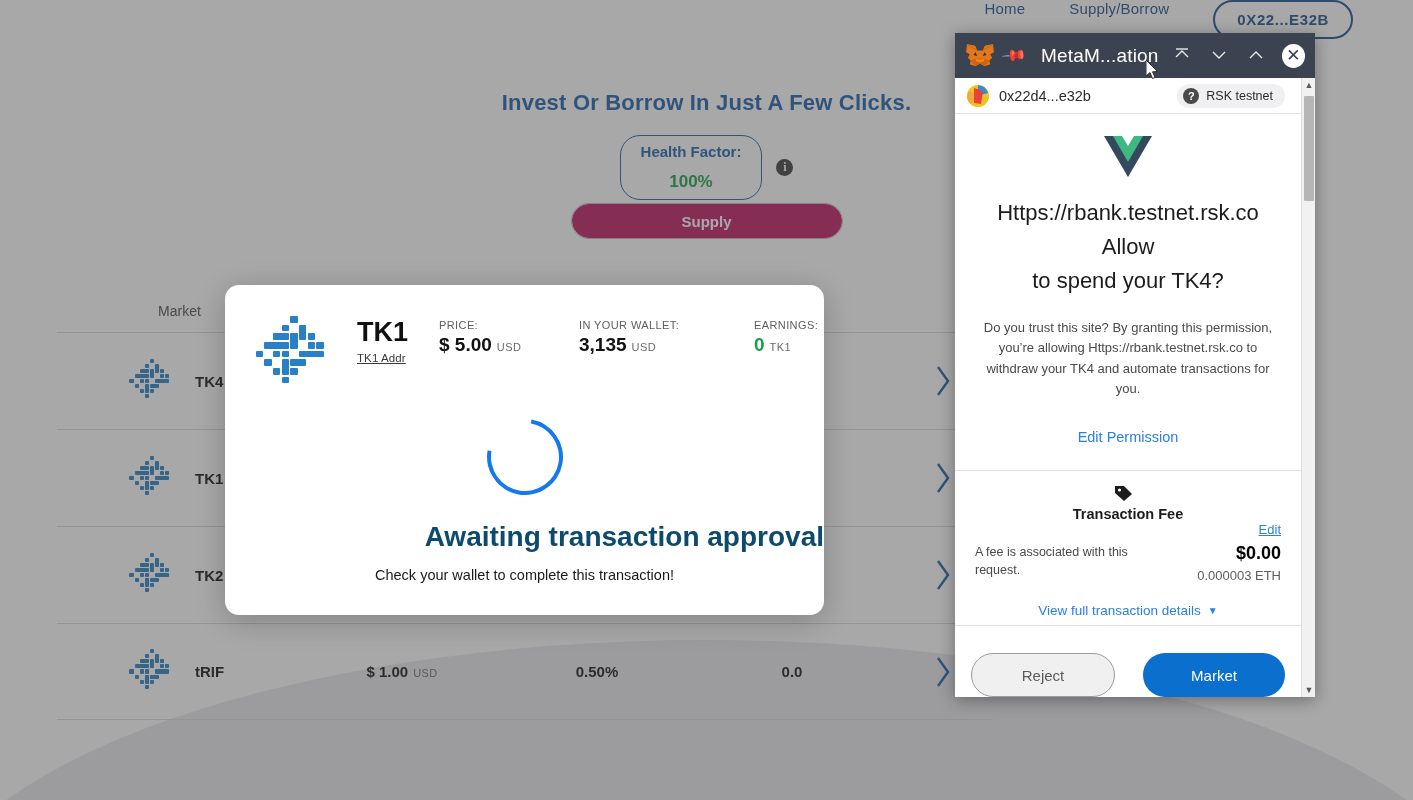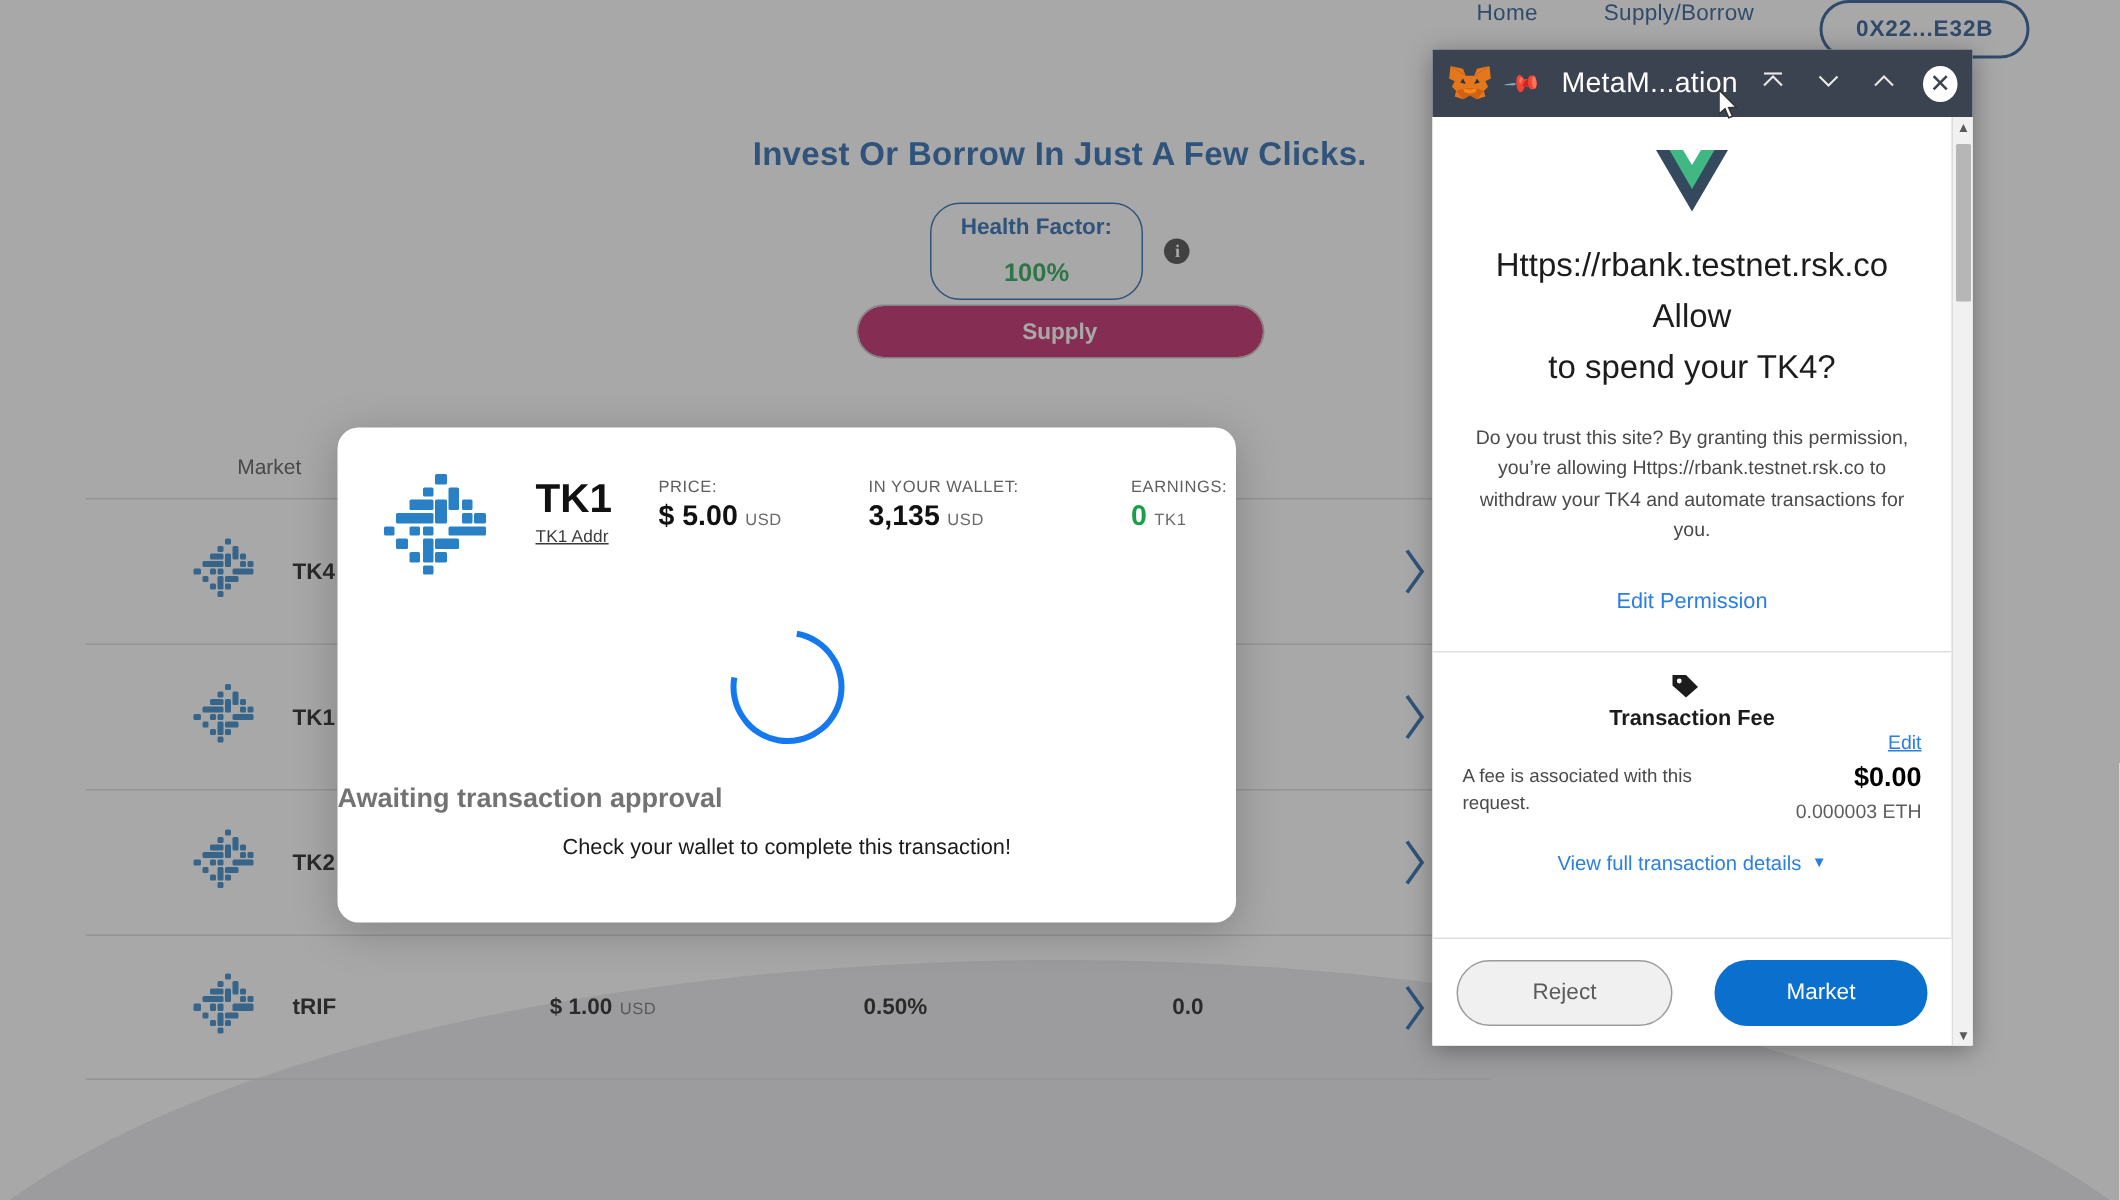"0x22d4...e32b" div.mm-acct { html: none -> <div> <div> <span> <svg> <circle></circle> <path></path> <path></path> <path></path> </svg> </span> <span>0x22d4...e32b</span> </div> <div> <span>?</span> <span>RSK testnet</span> </div> </div> }
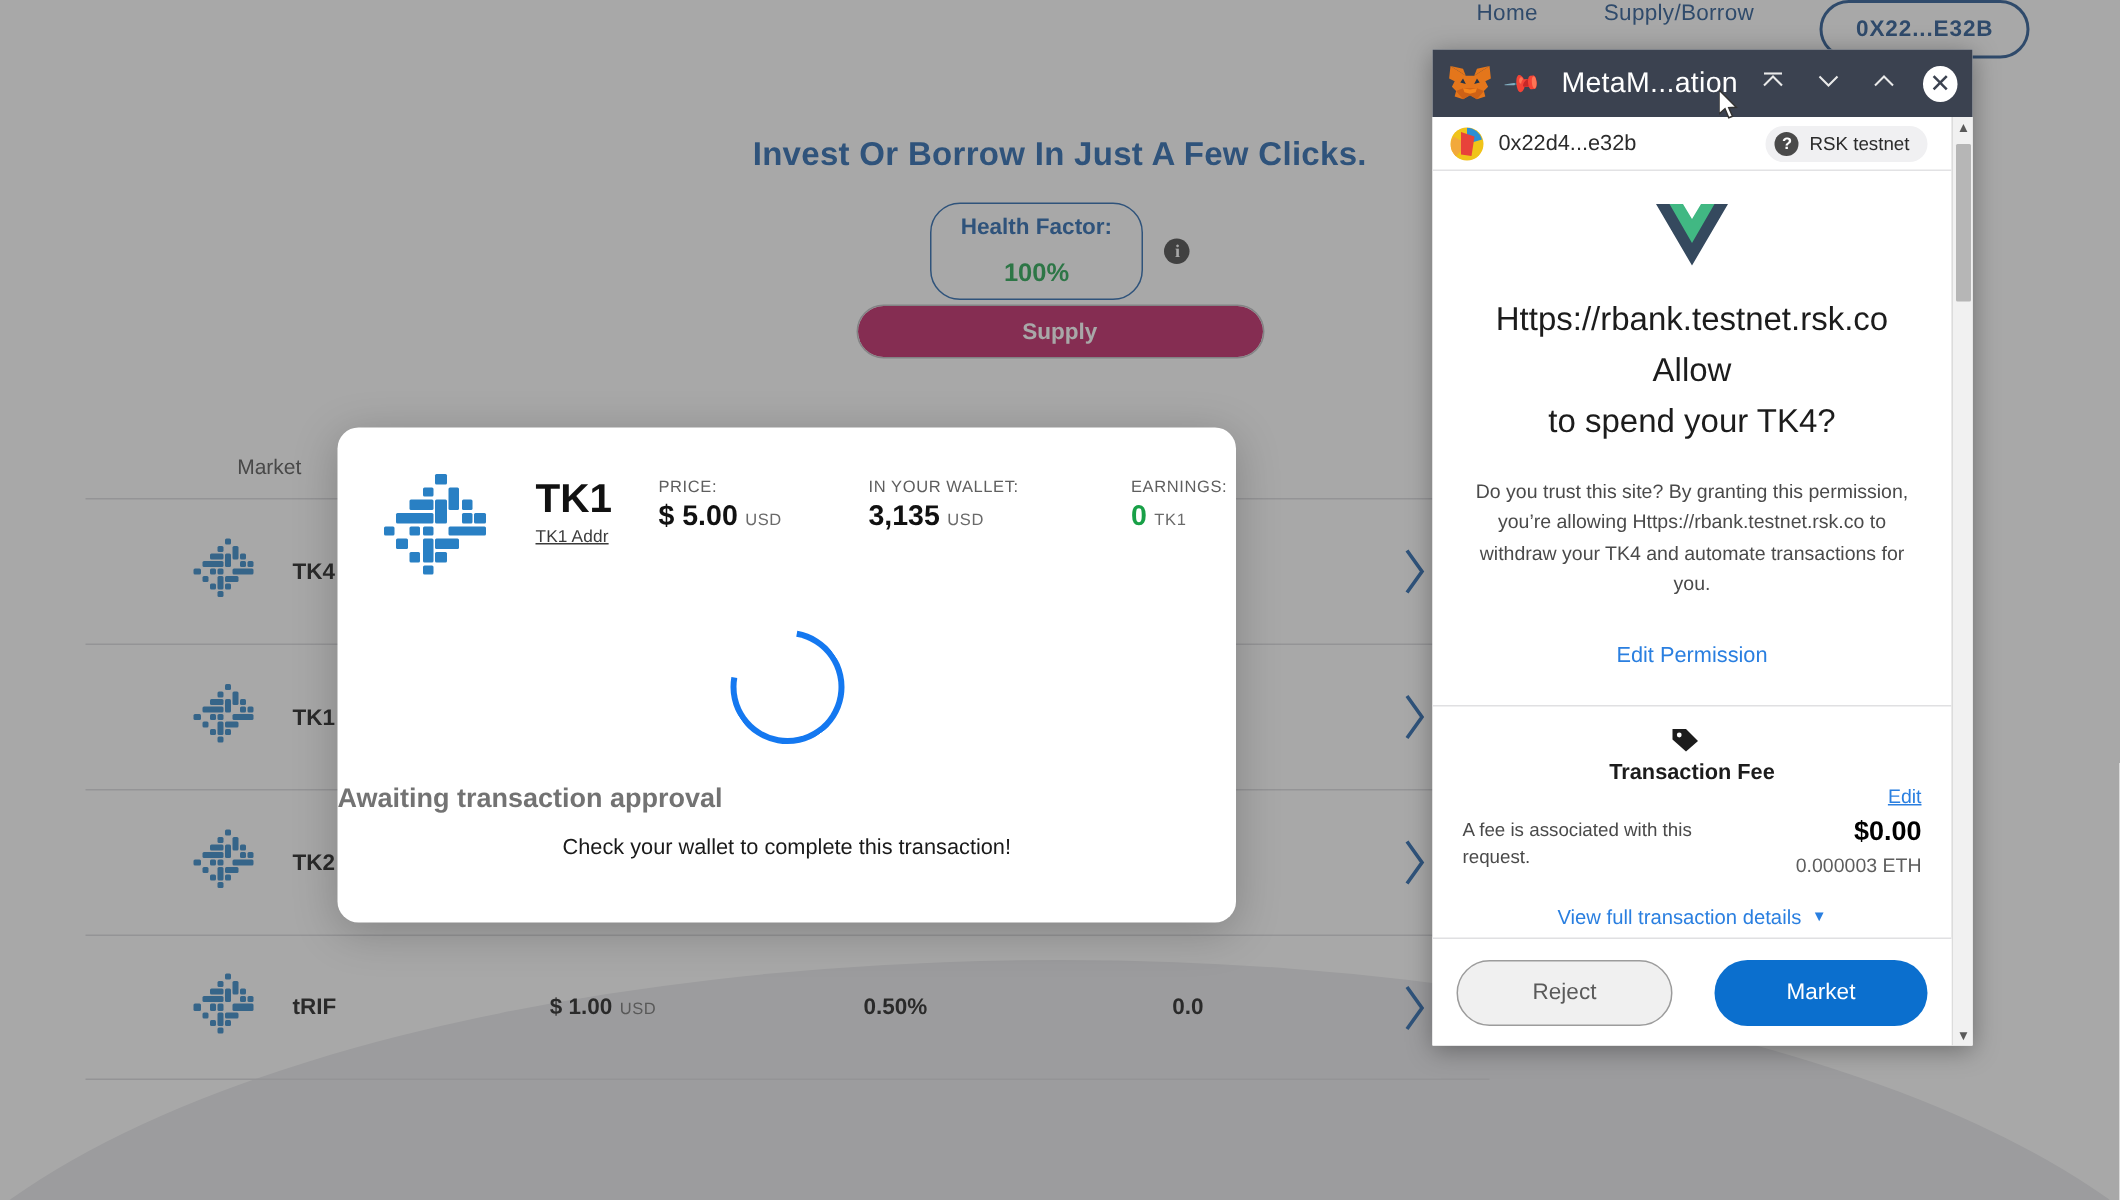"Awaiting transaction approval" .modal-title { color: #737373 -> #0c4a6e; font-size: 18px -> 28px; text-align: left -> right }
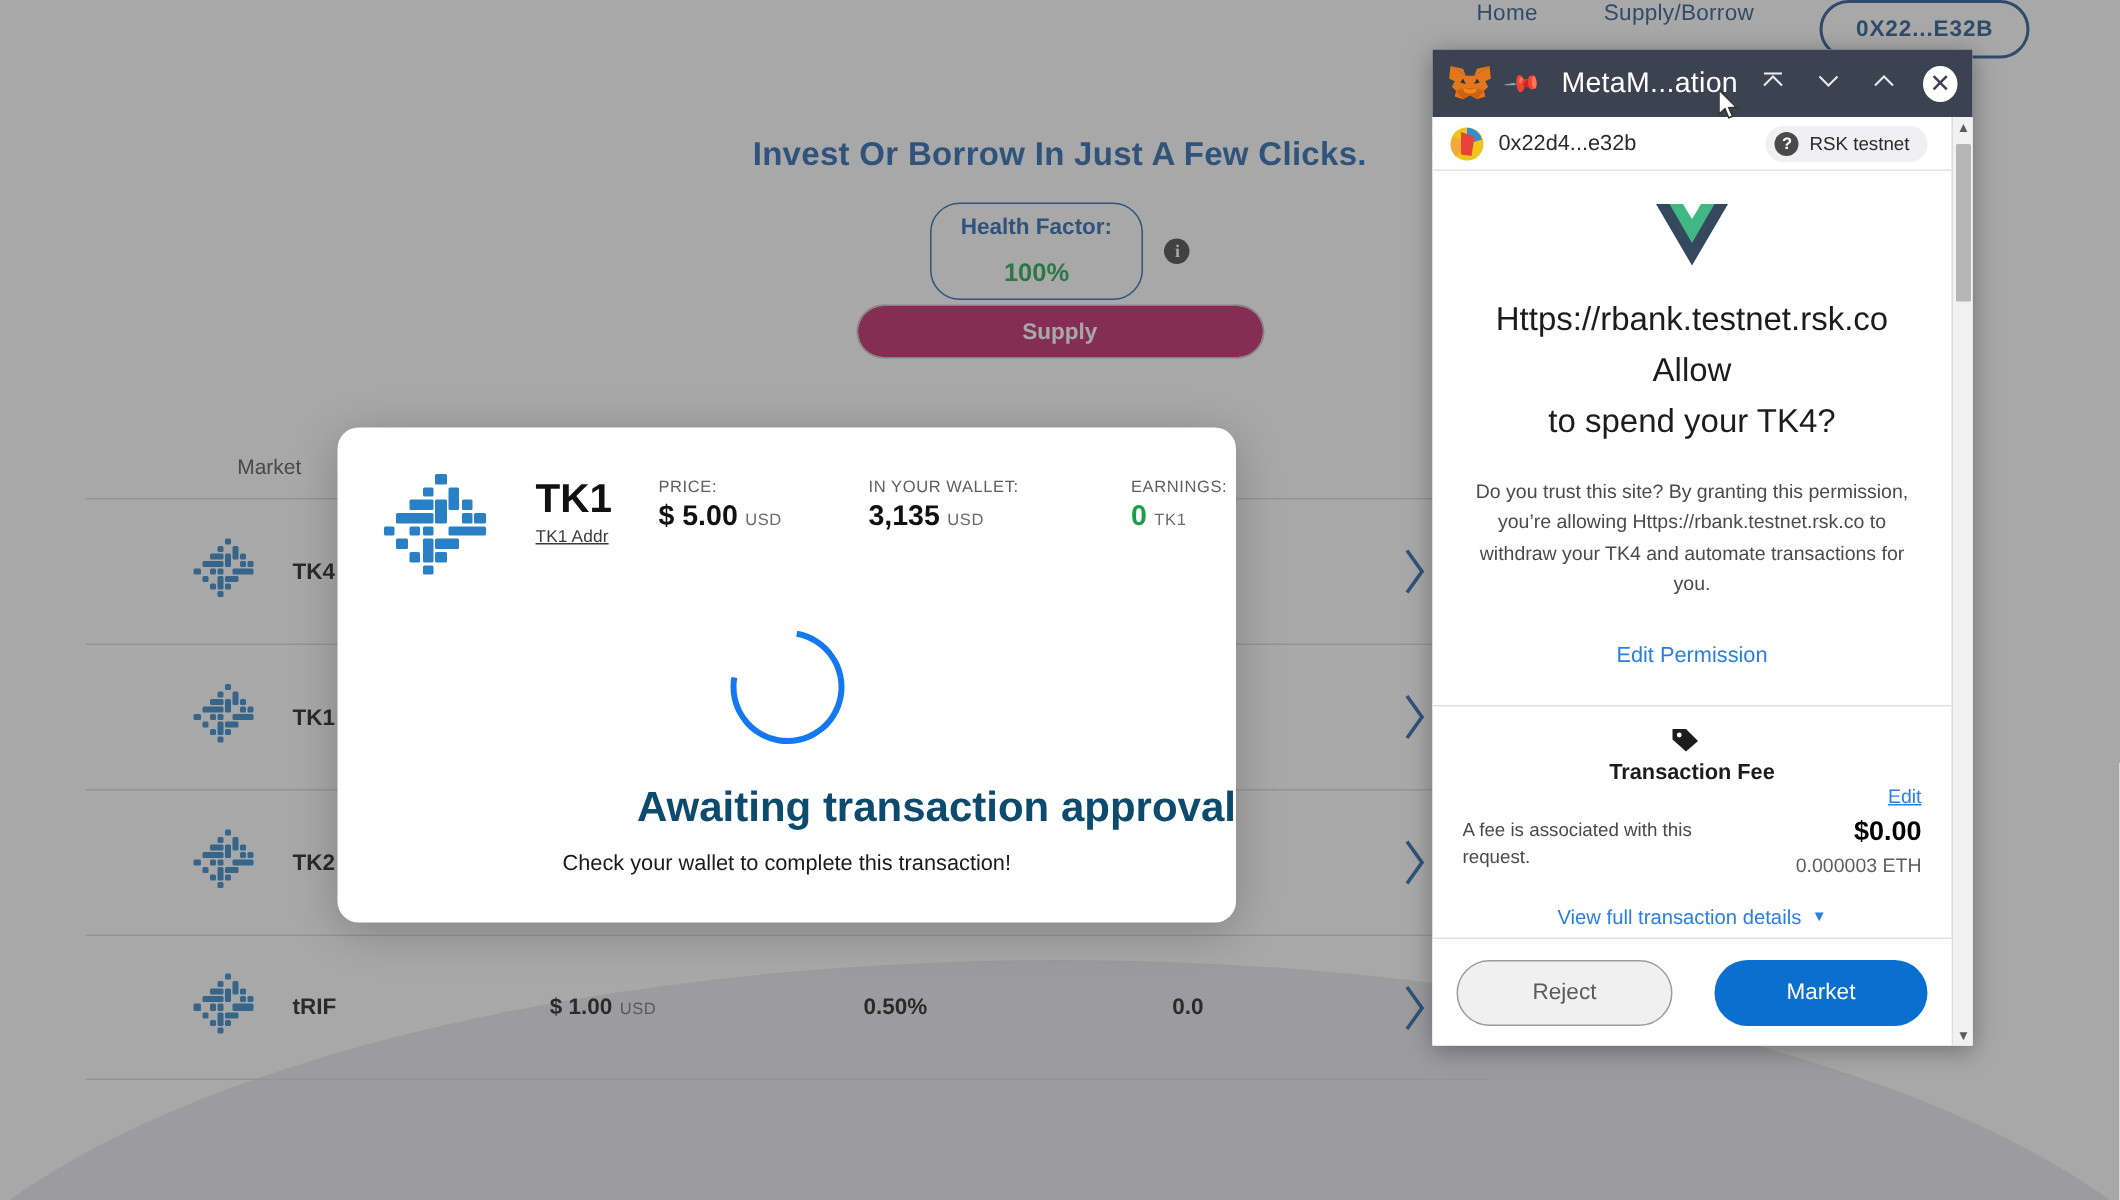"Reject" .mm-footer { align-items: center -> flex-end }
